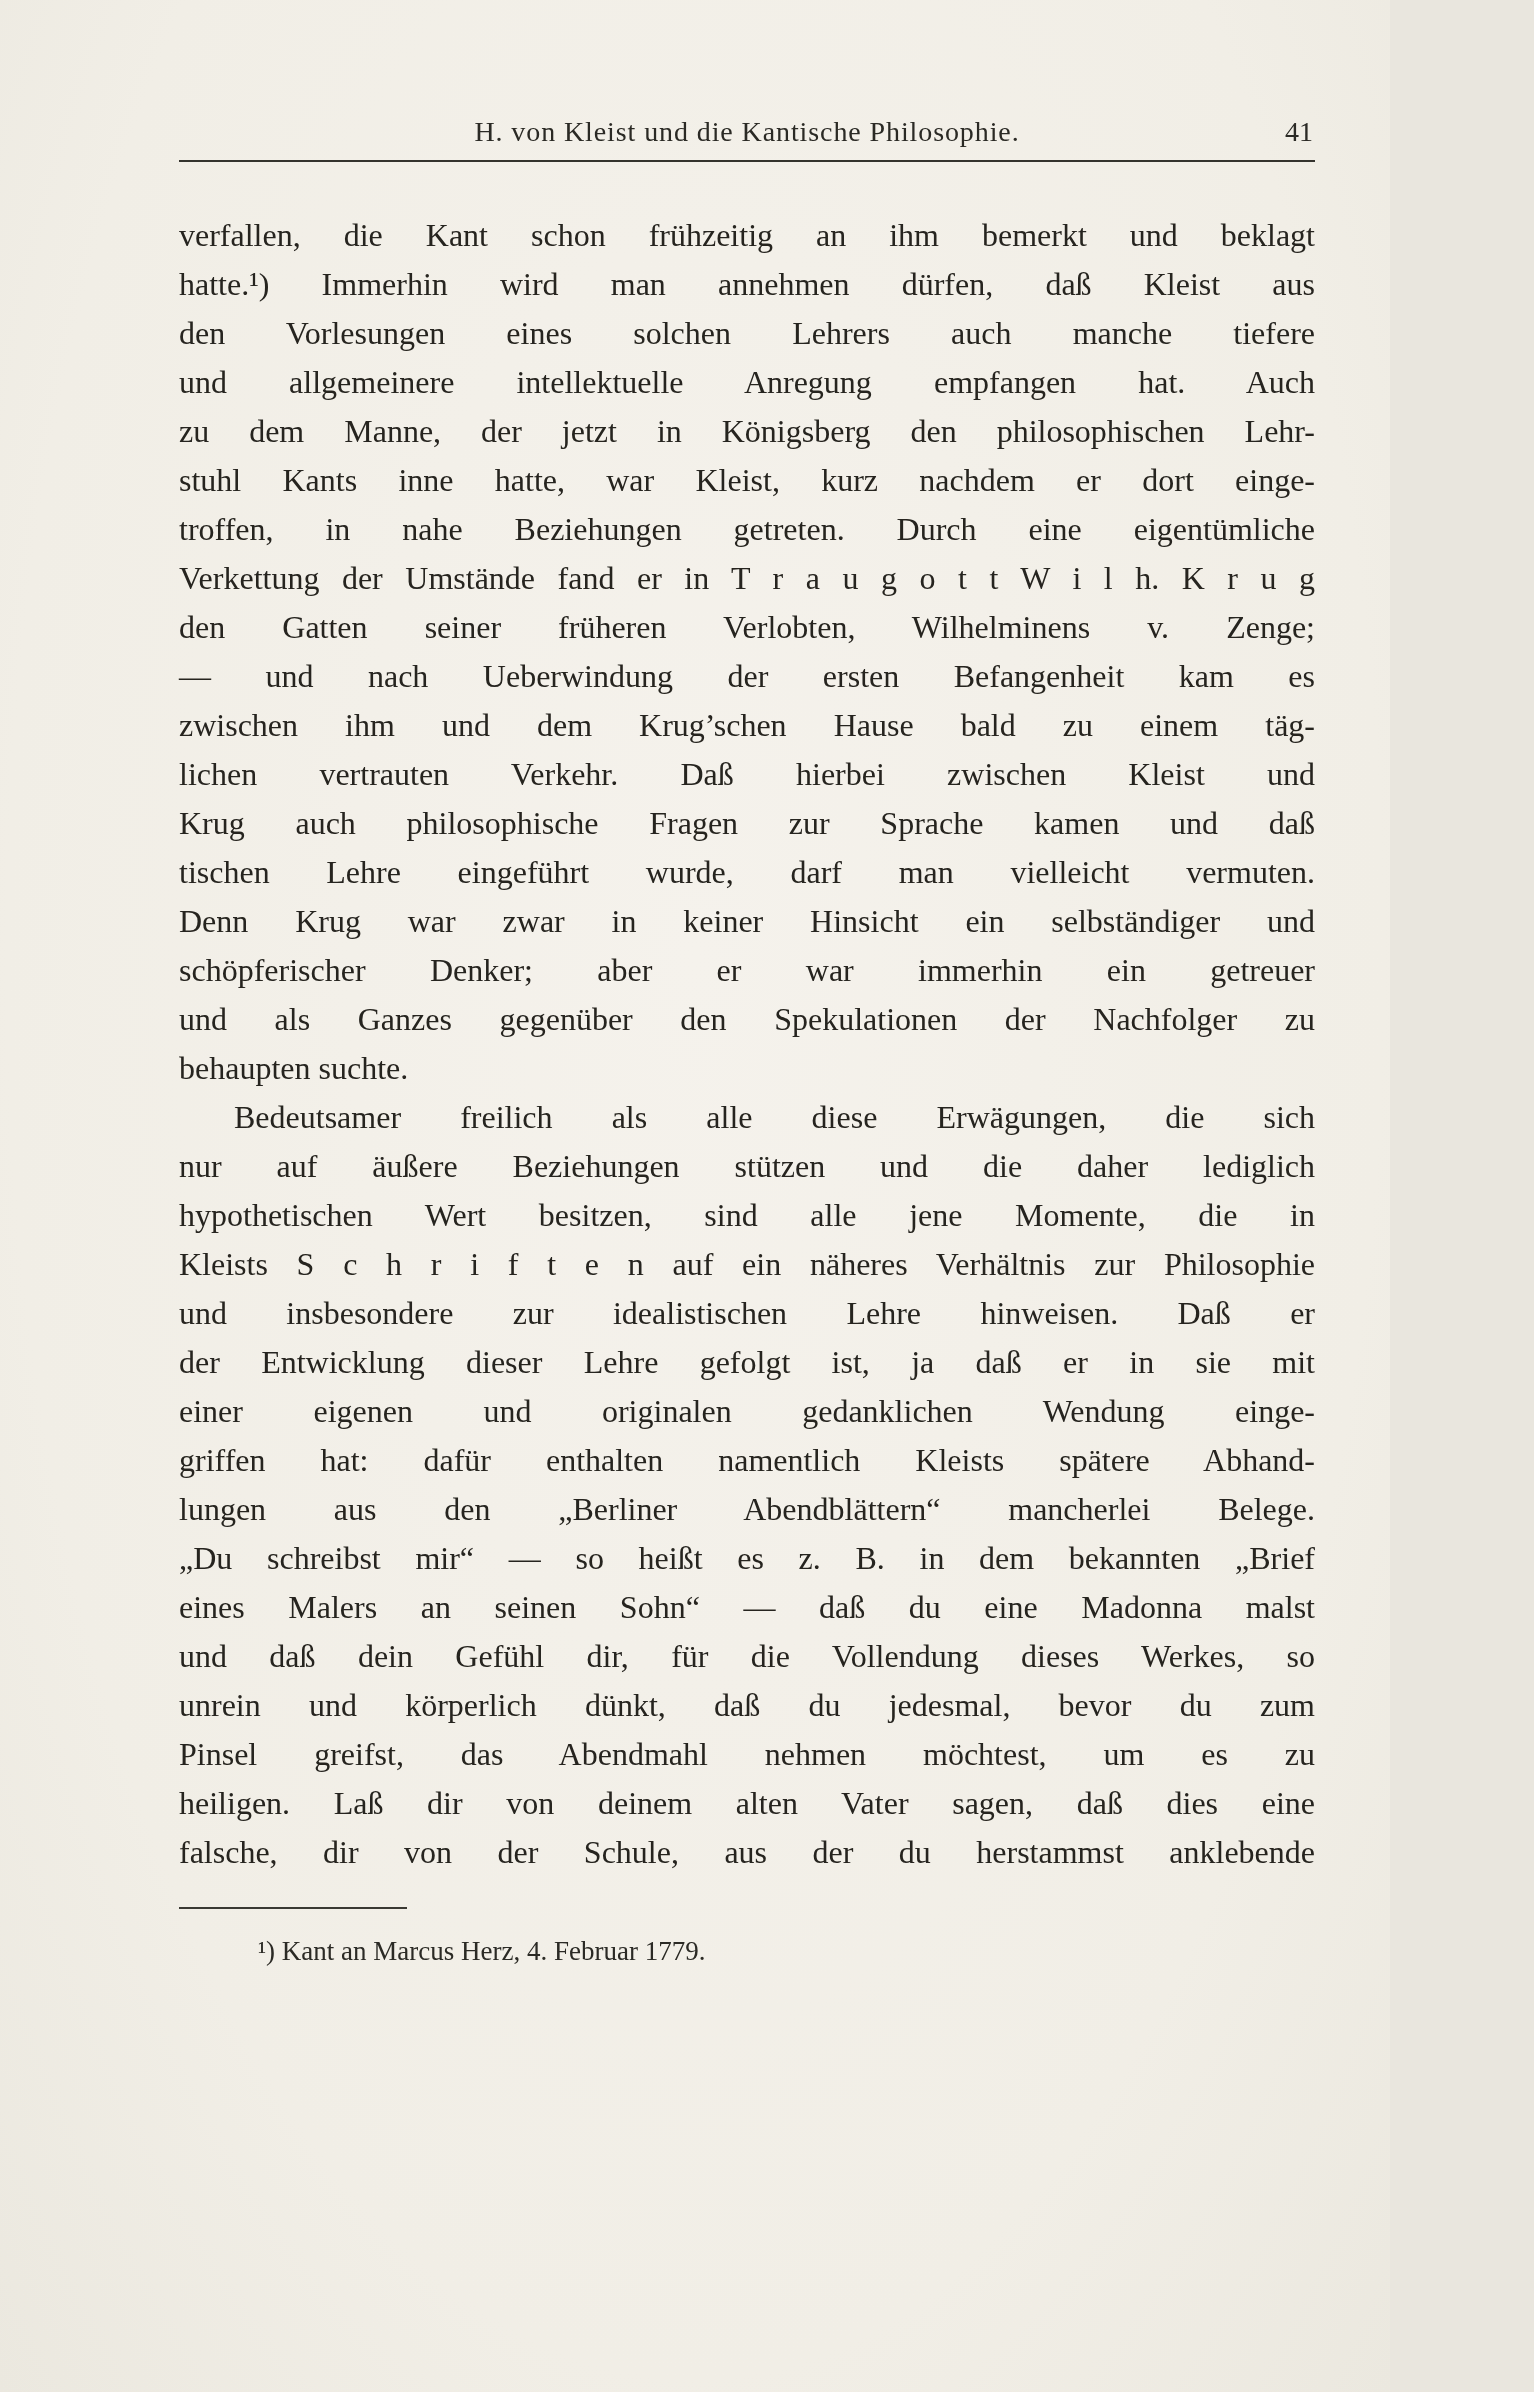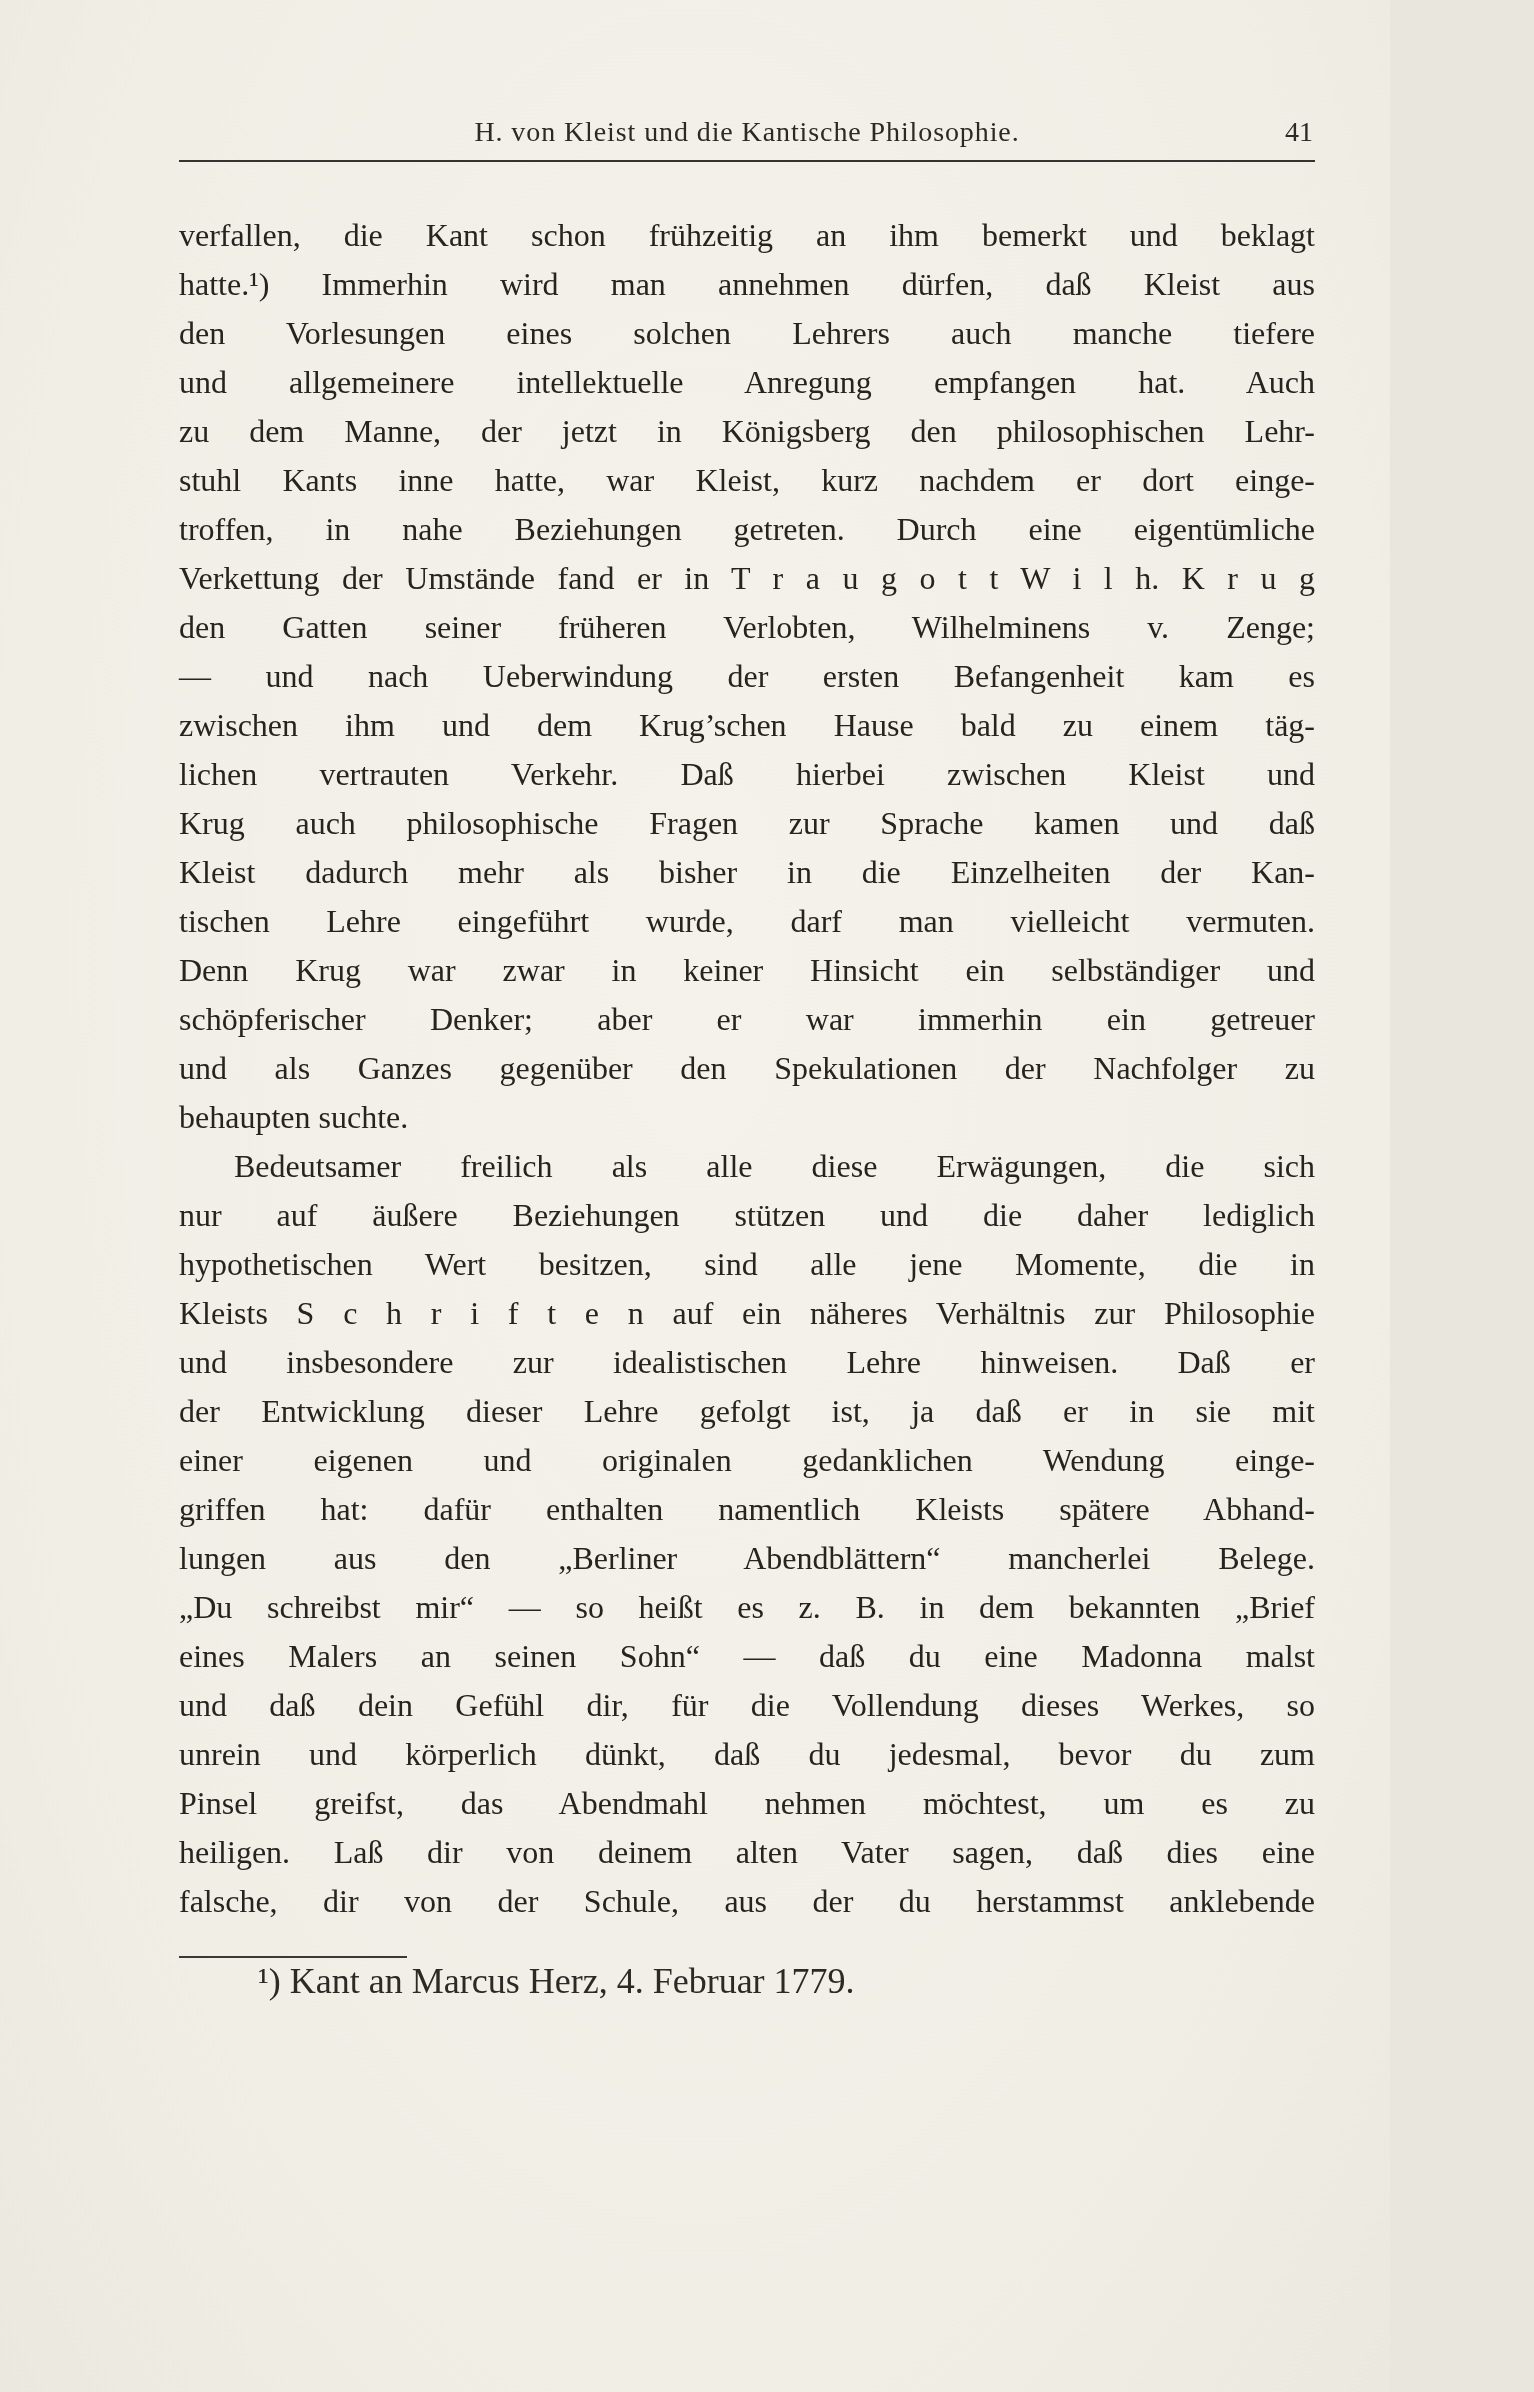"Kleist dadurch mehr als bisher" div.line { html: <div>Kleist dadurch mehr als bisher in die Einzelheiten der Kan-</div> -> none }
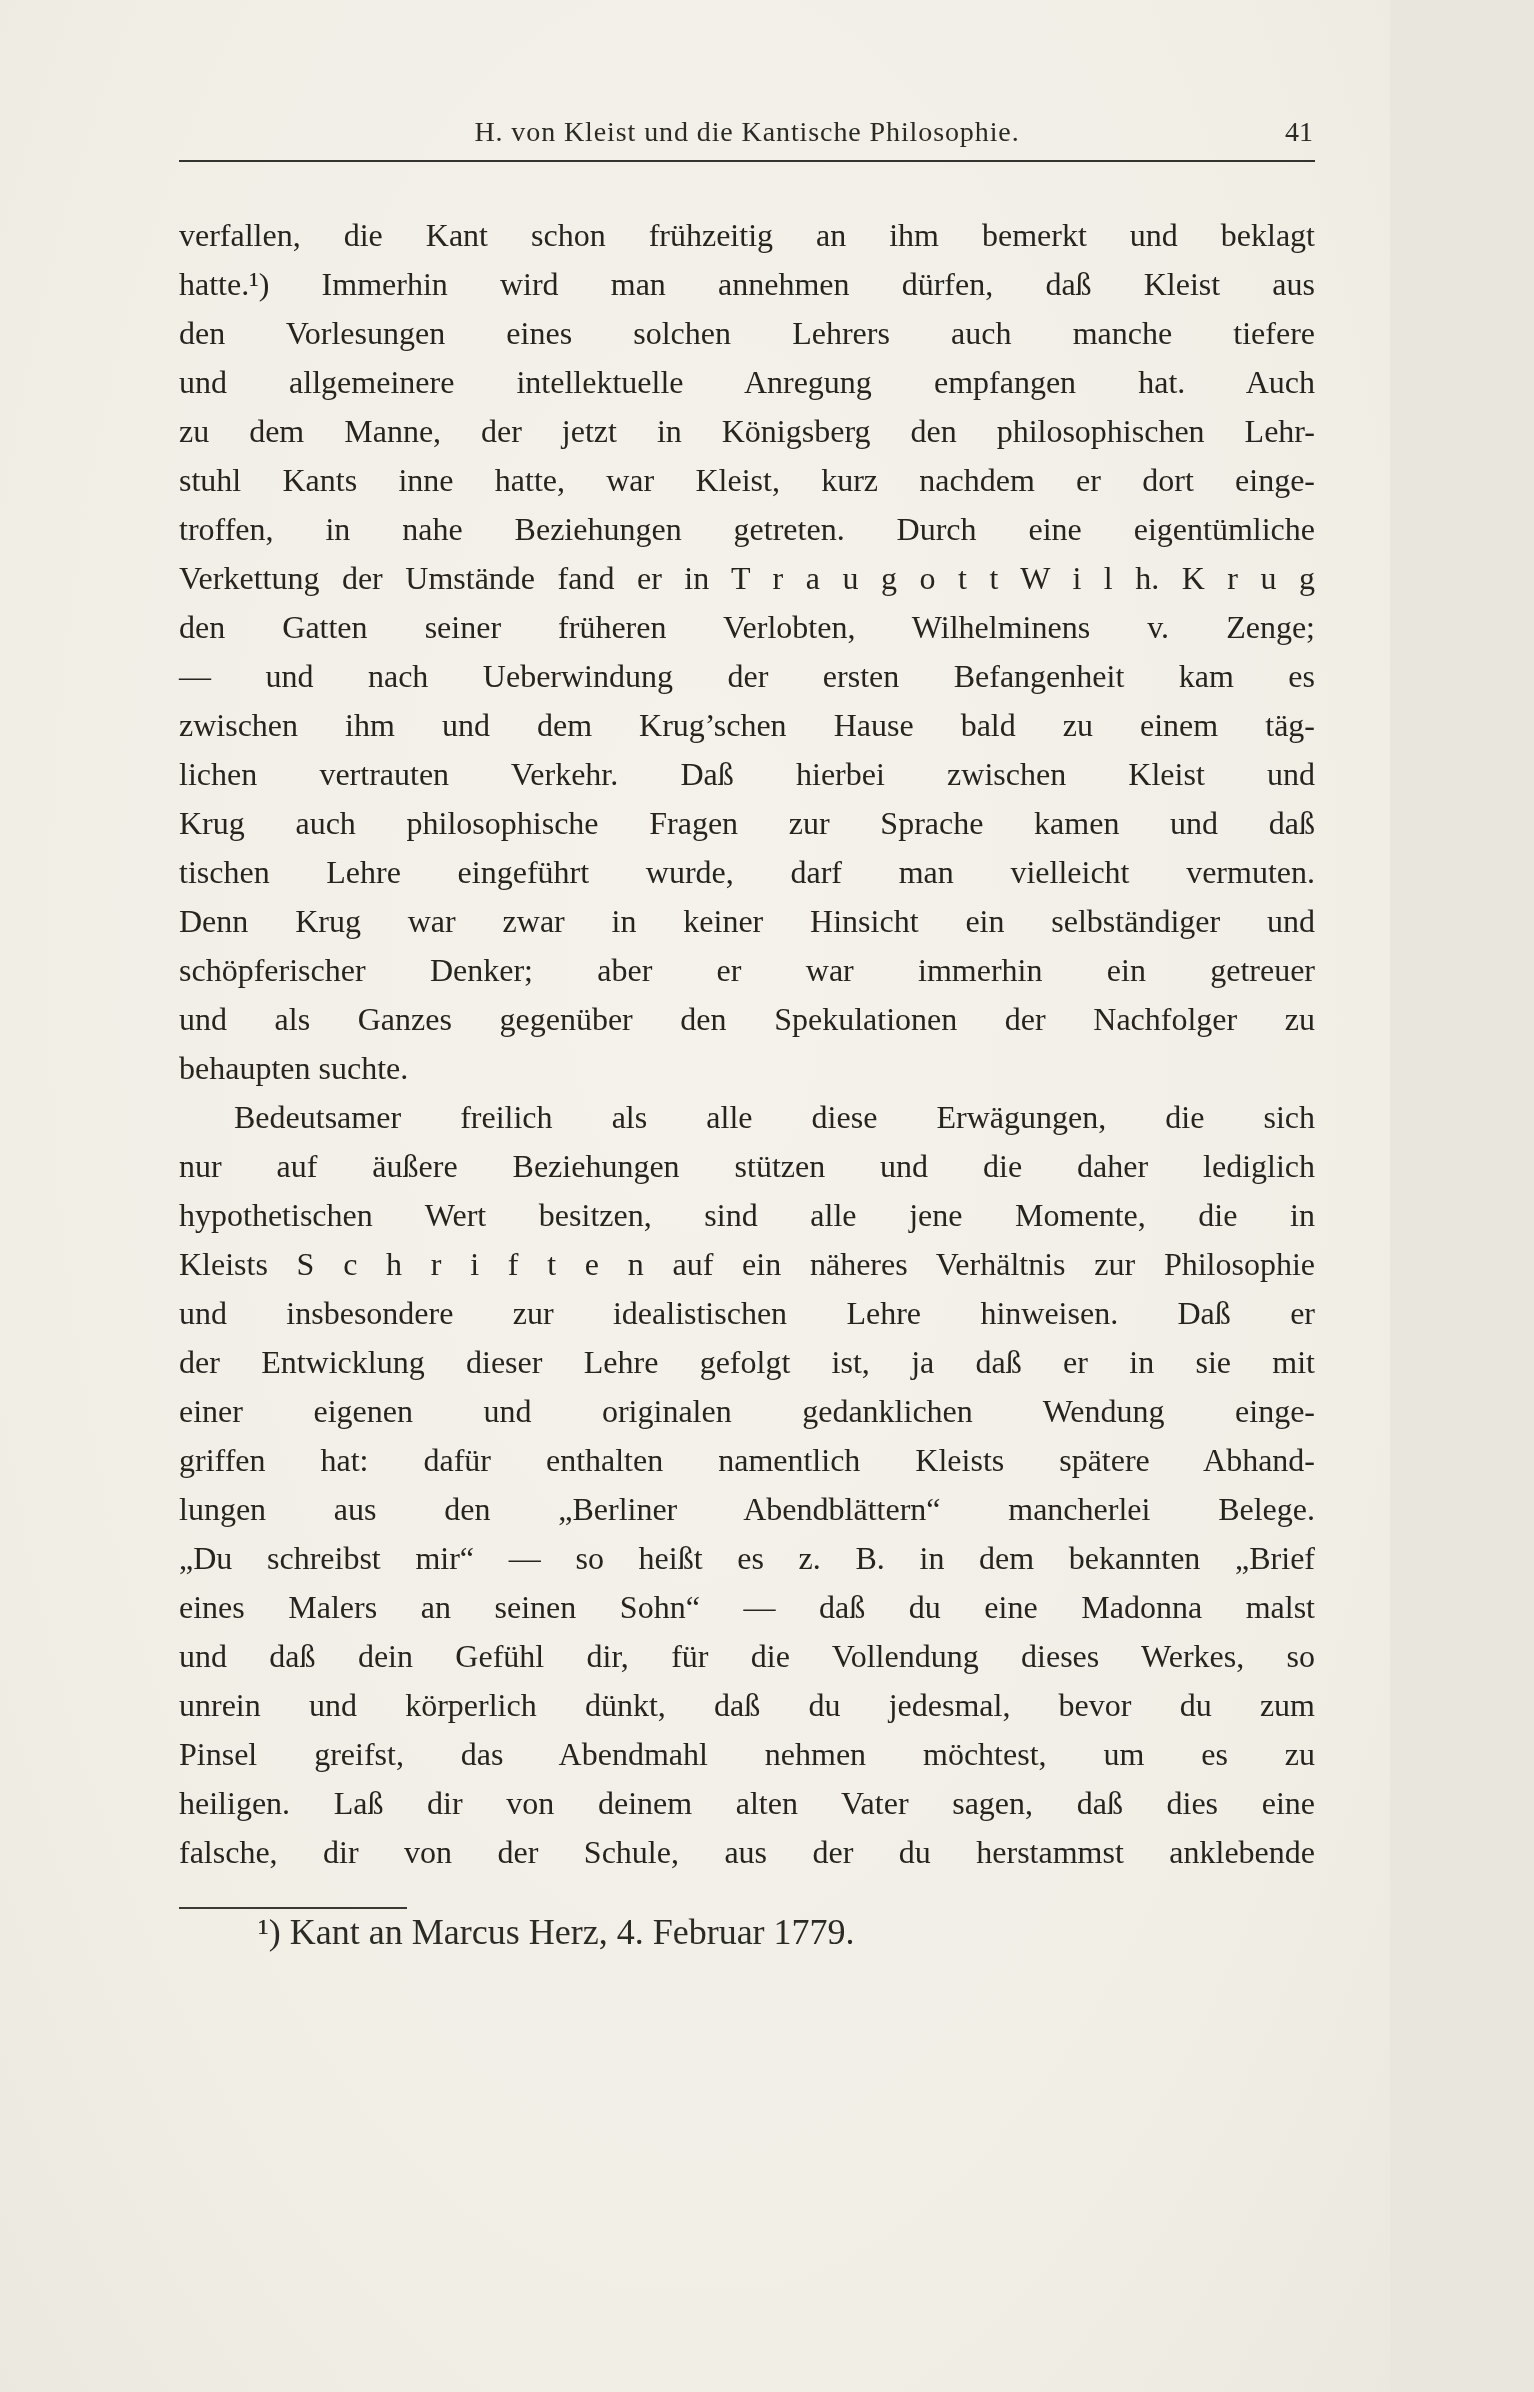"¹) Kant an Marcus Herz," .footnote { font-size: 36px -> 27px; margin-top: 3px -> 22px }
